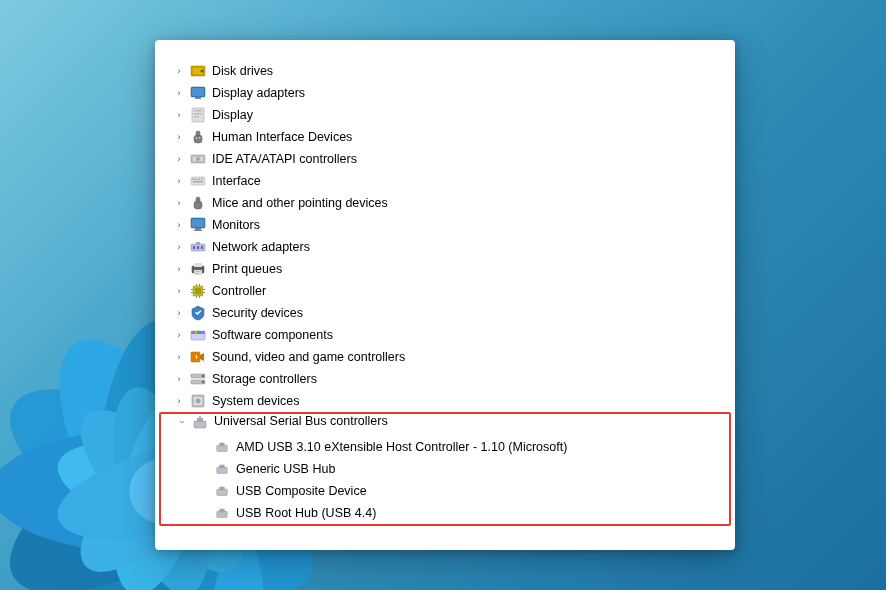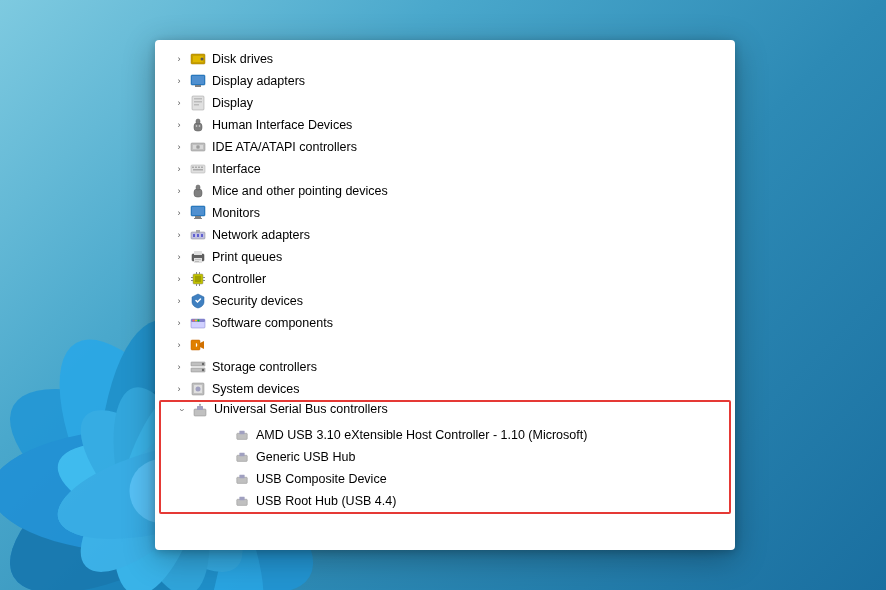"Disk drives" .tree-container { margin-top: none -> 12px }
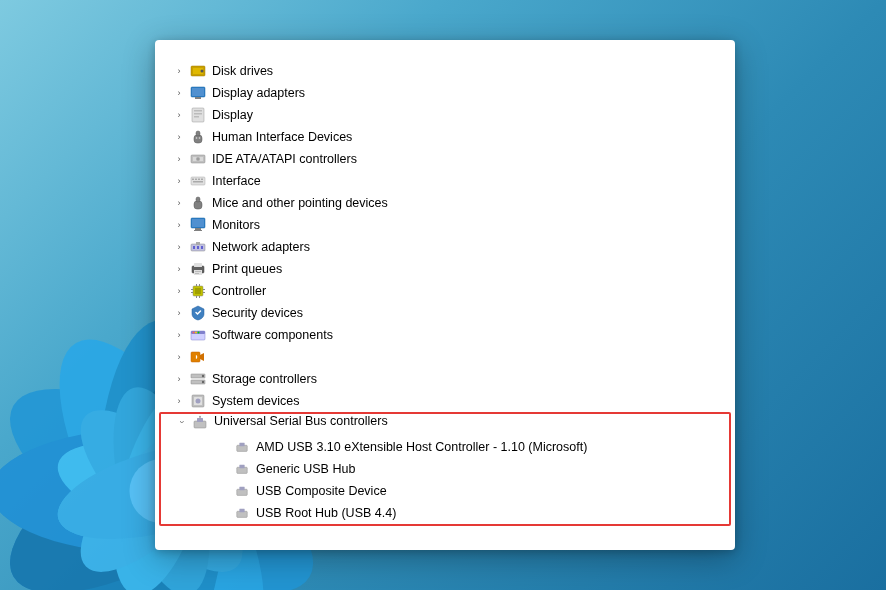"Sound, video and game controllers" span.item-label { html: none -> <span>Sound, video and game controllers</span> }
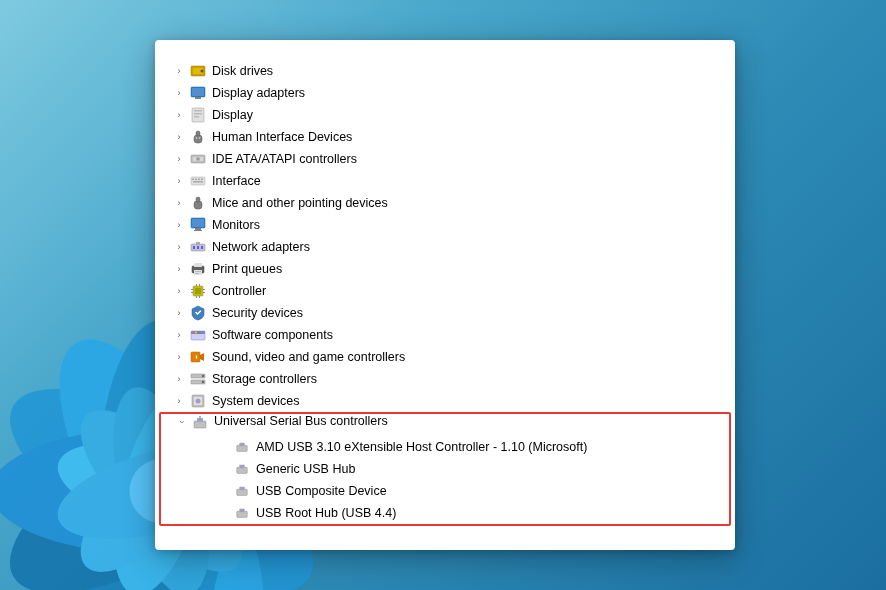"AMD USB 3.10 eXtensible Host" .tree-child { padding-left: 72px -> 52px }
